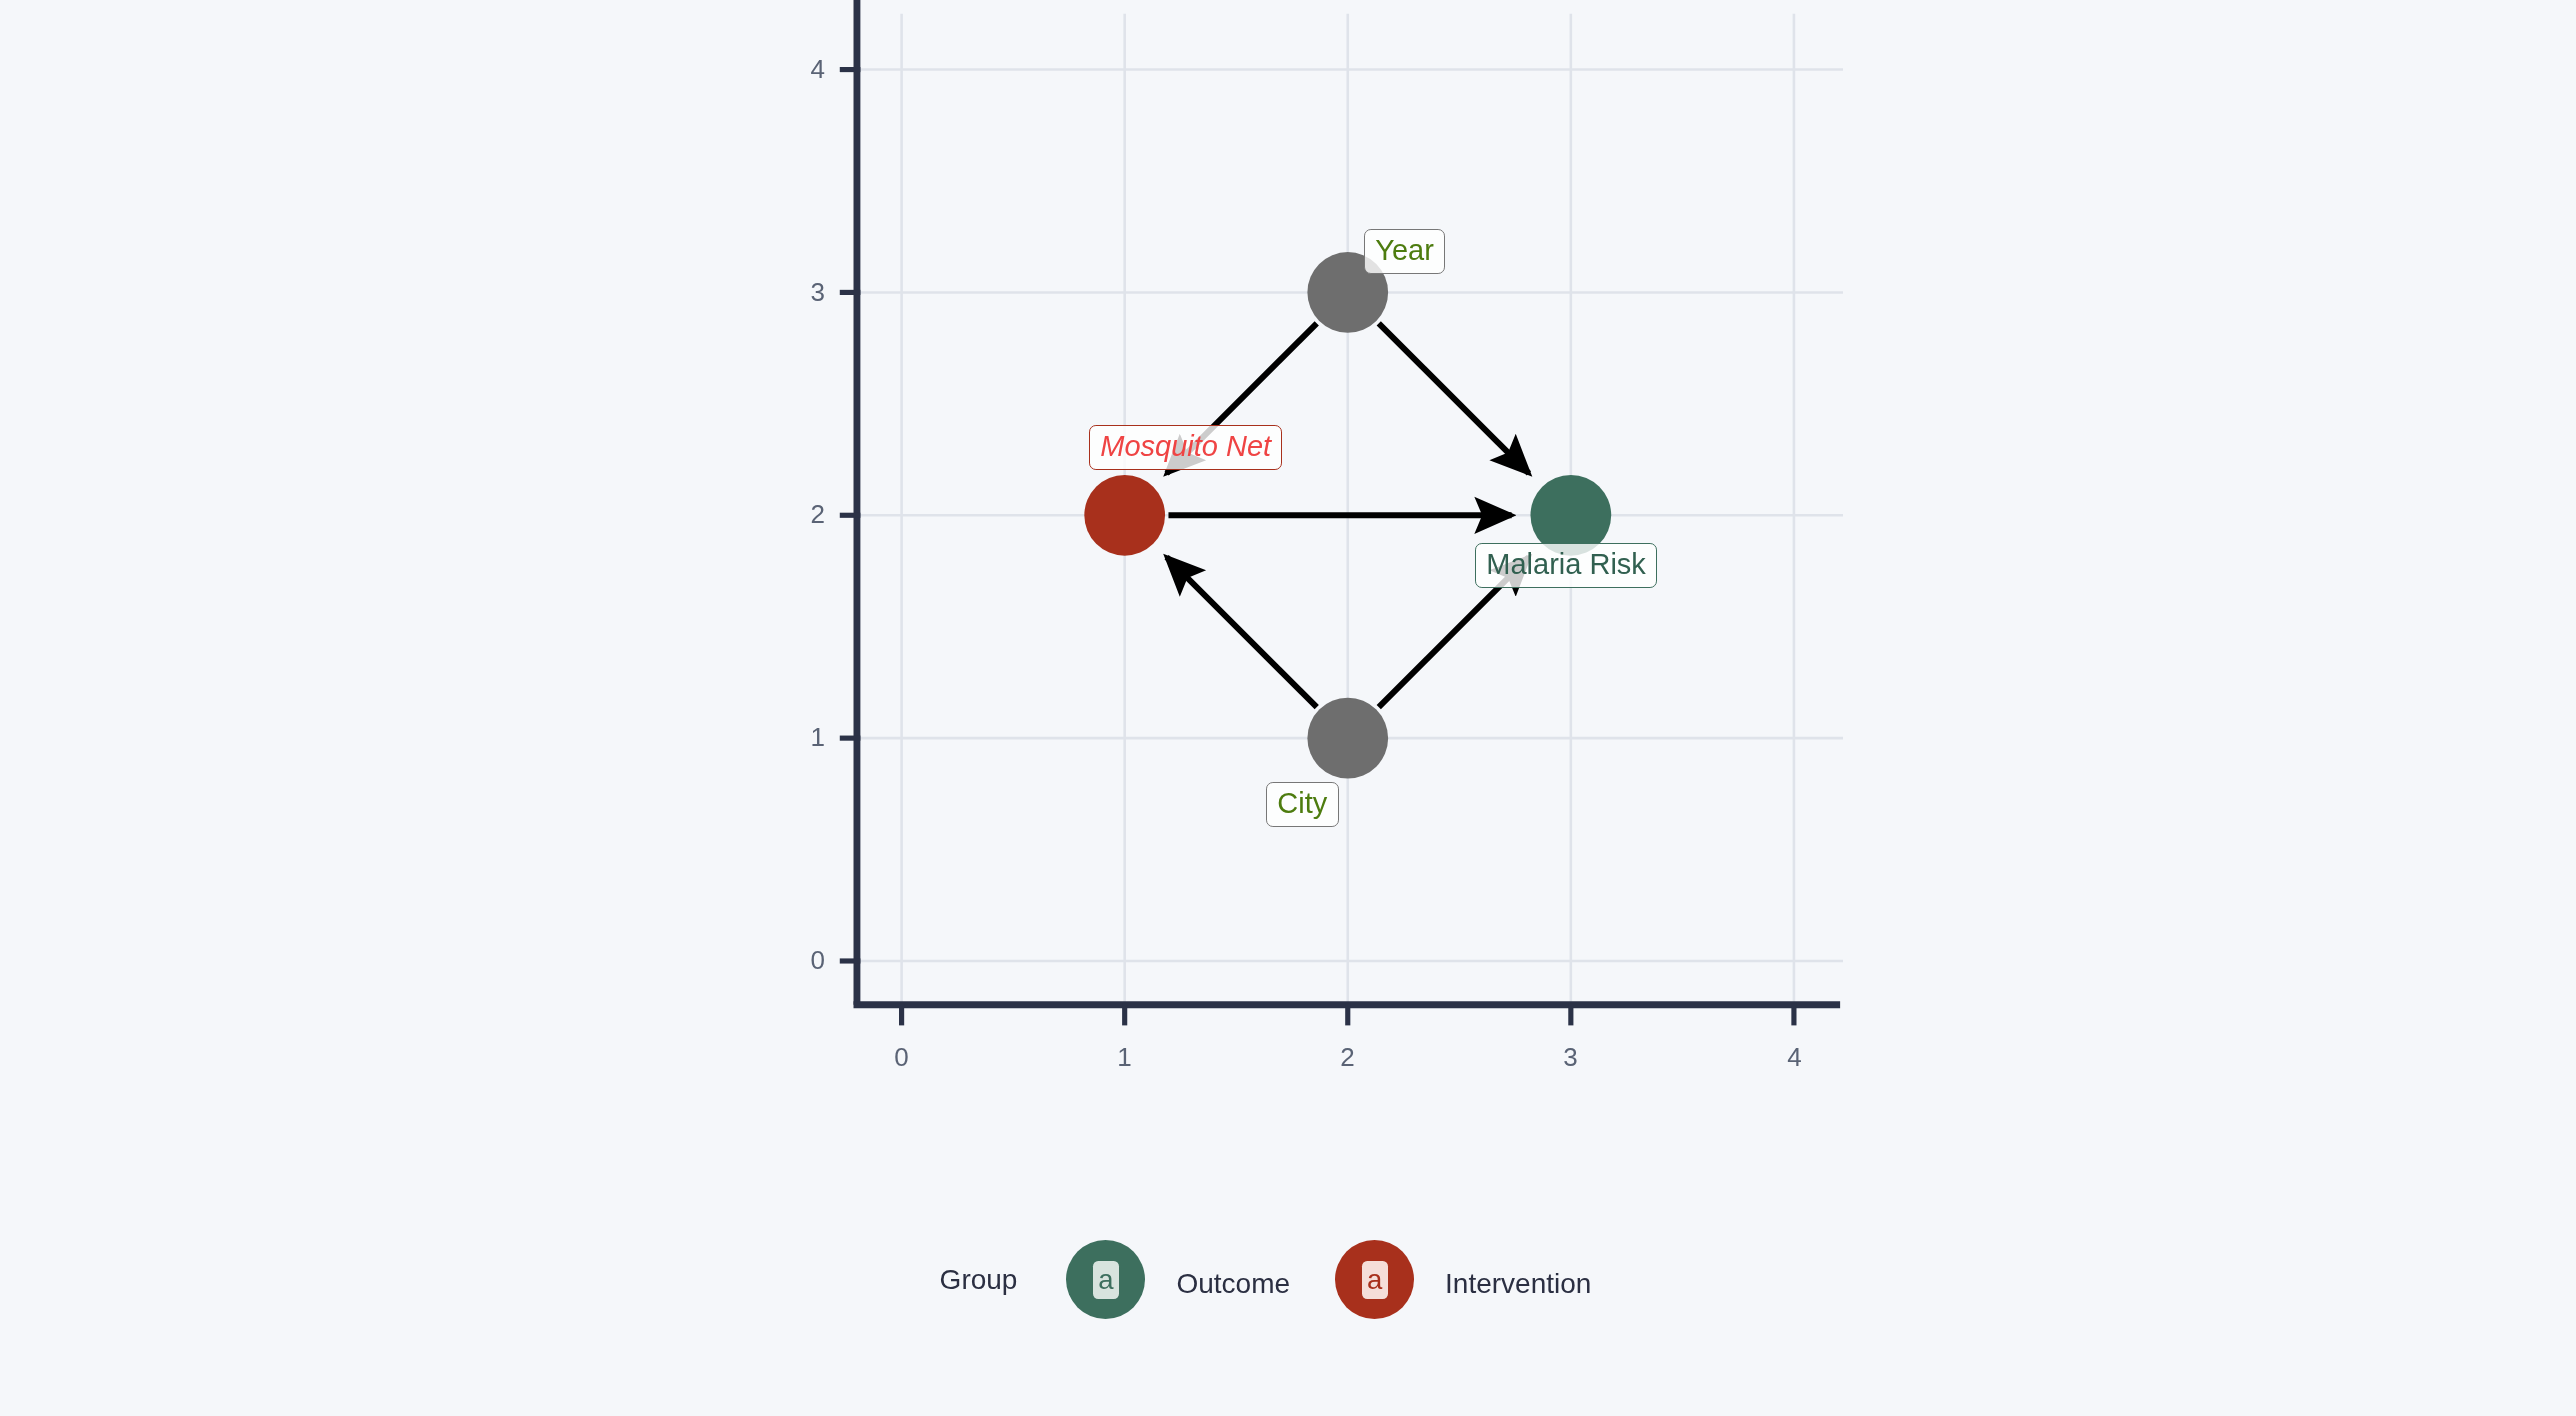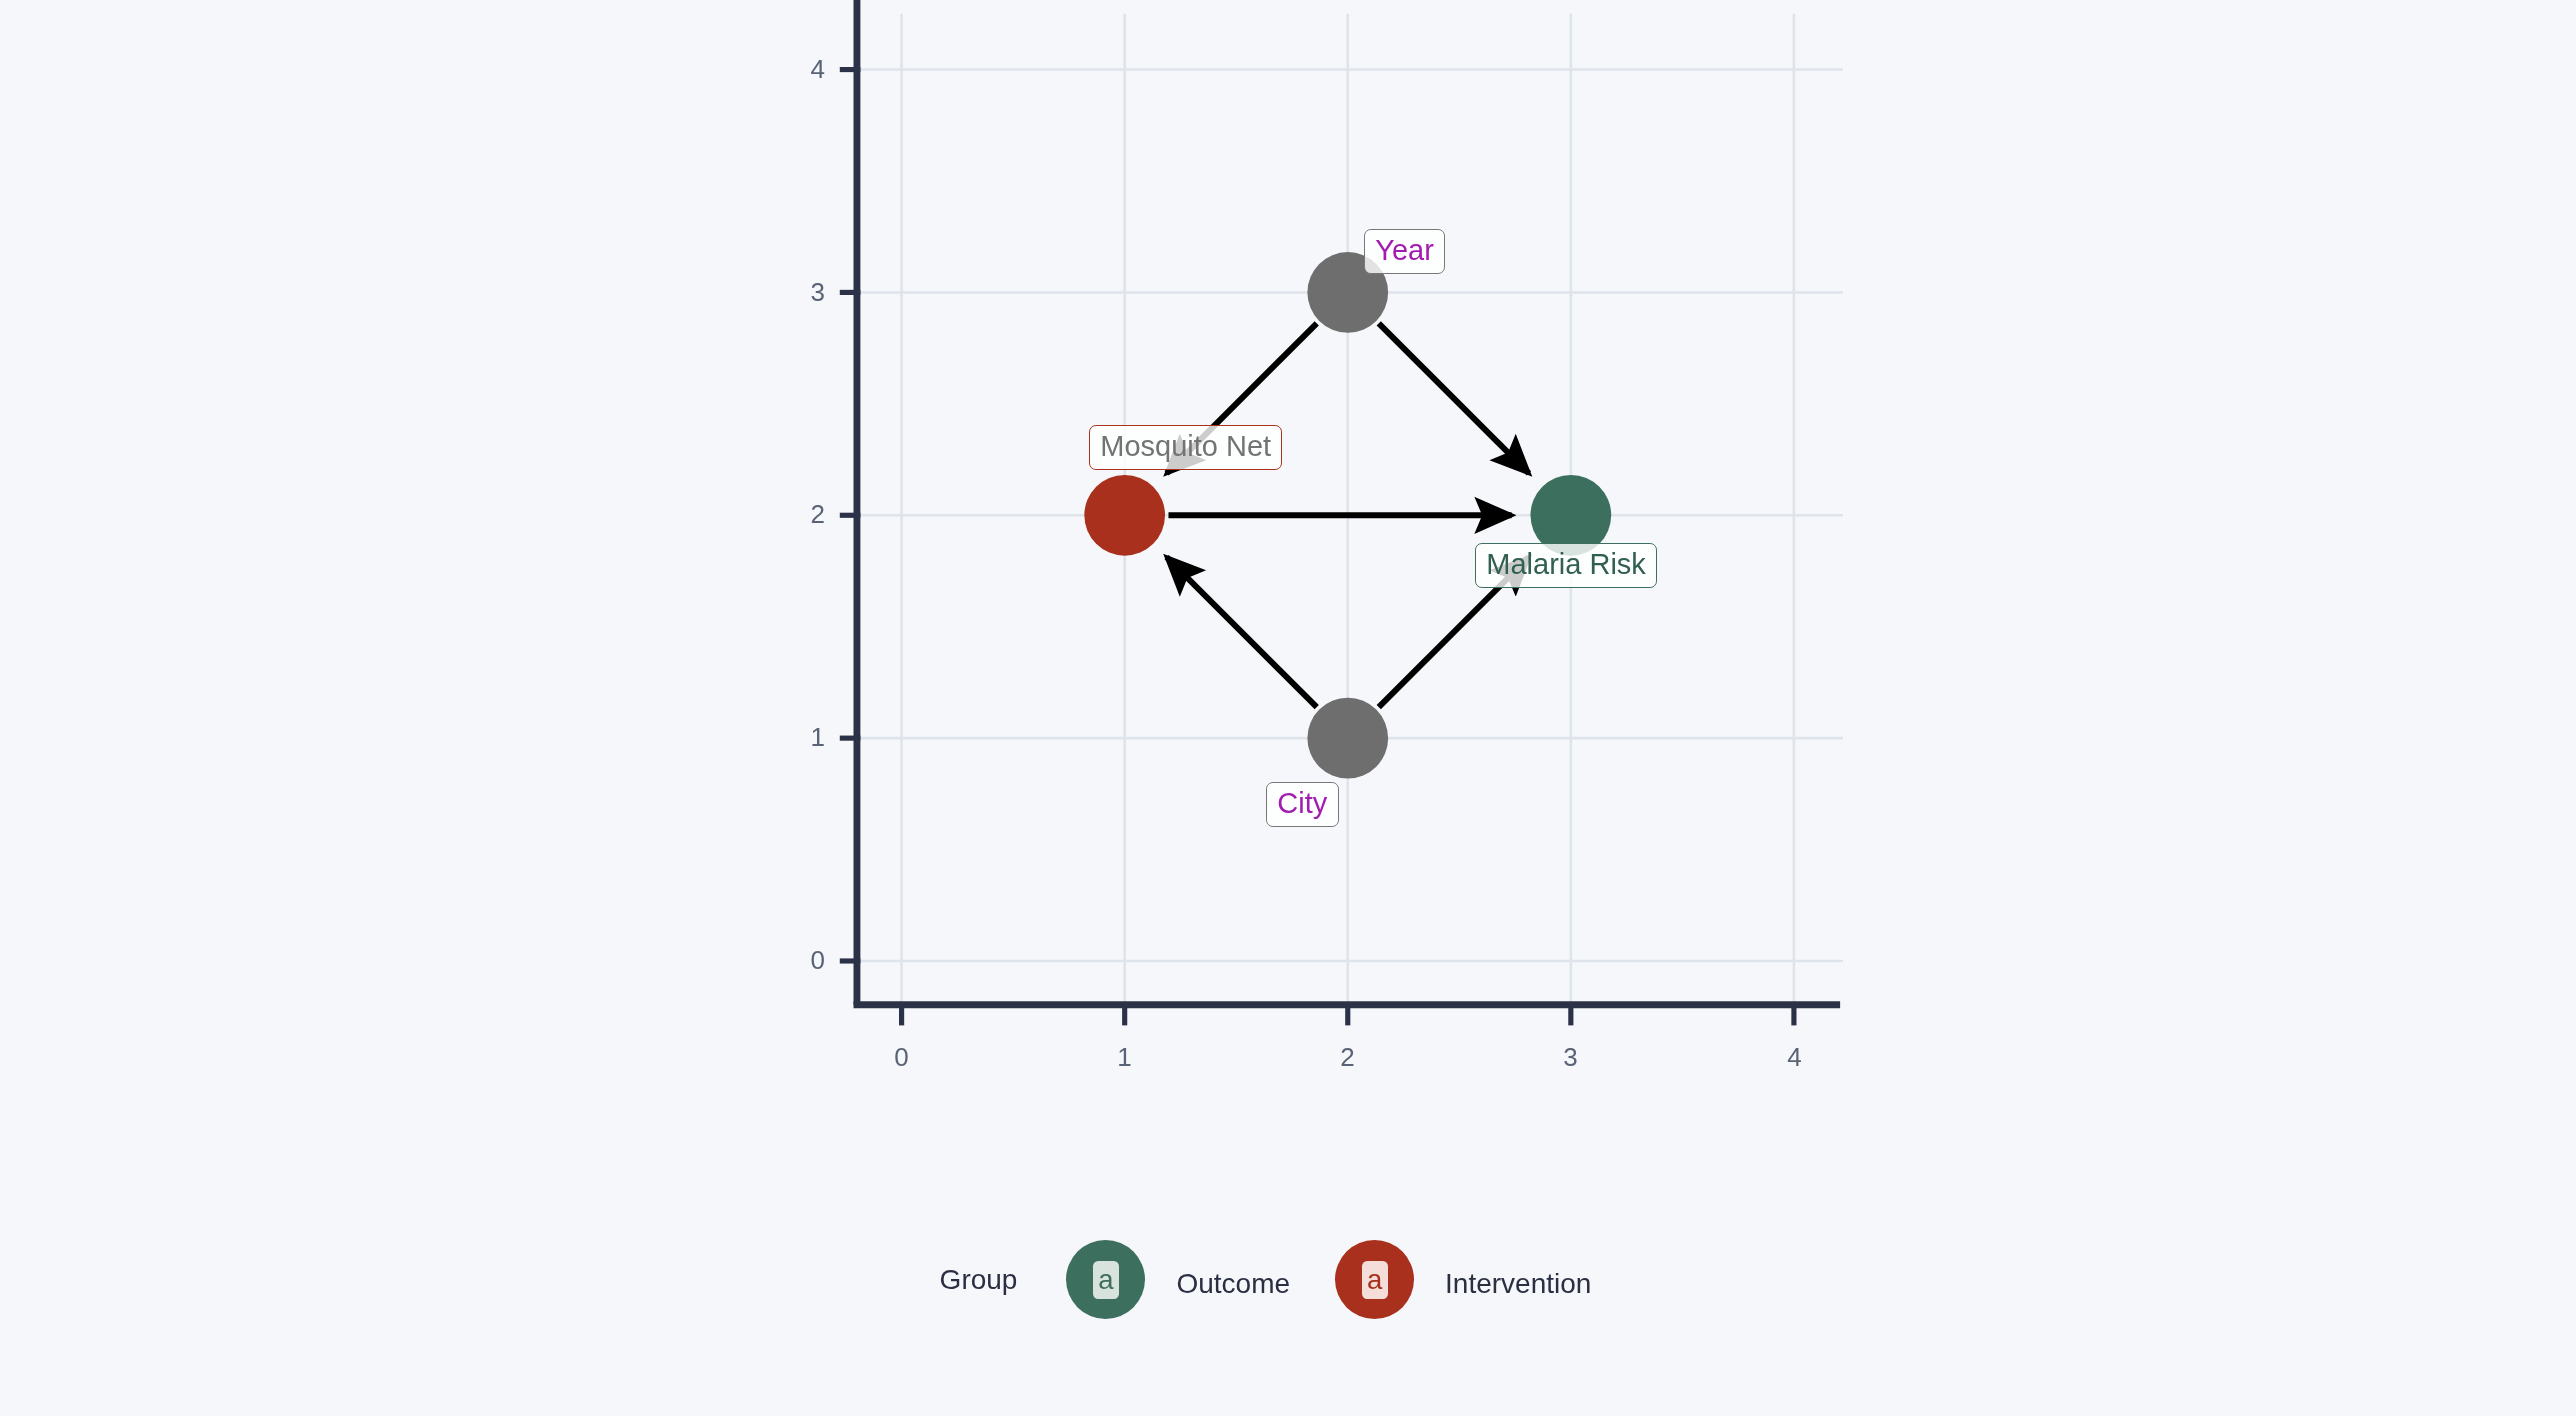"Year" .node-label { color: #a21caf -> #4d7c0f }
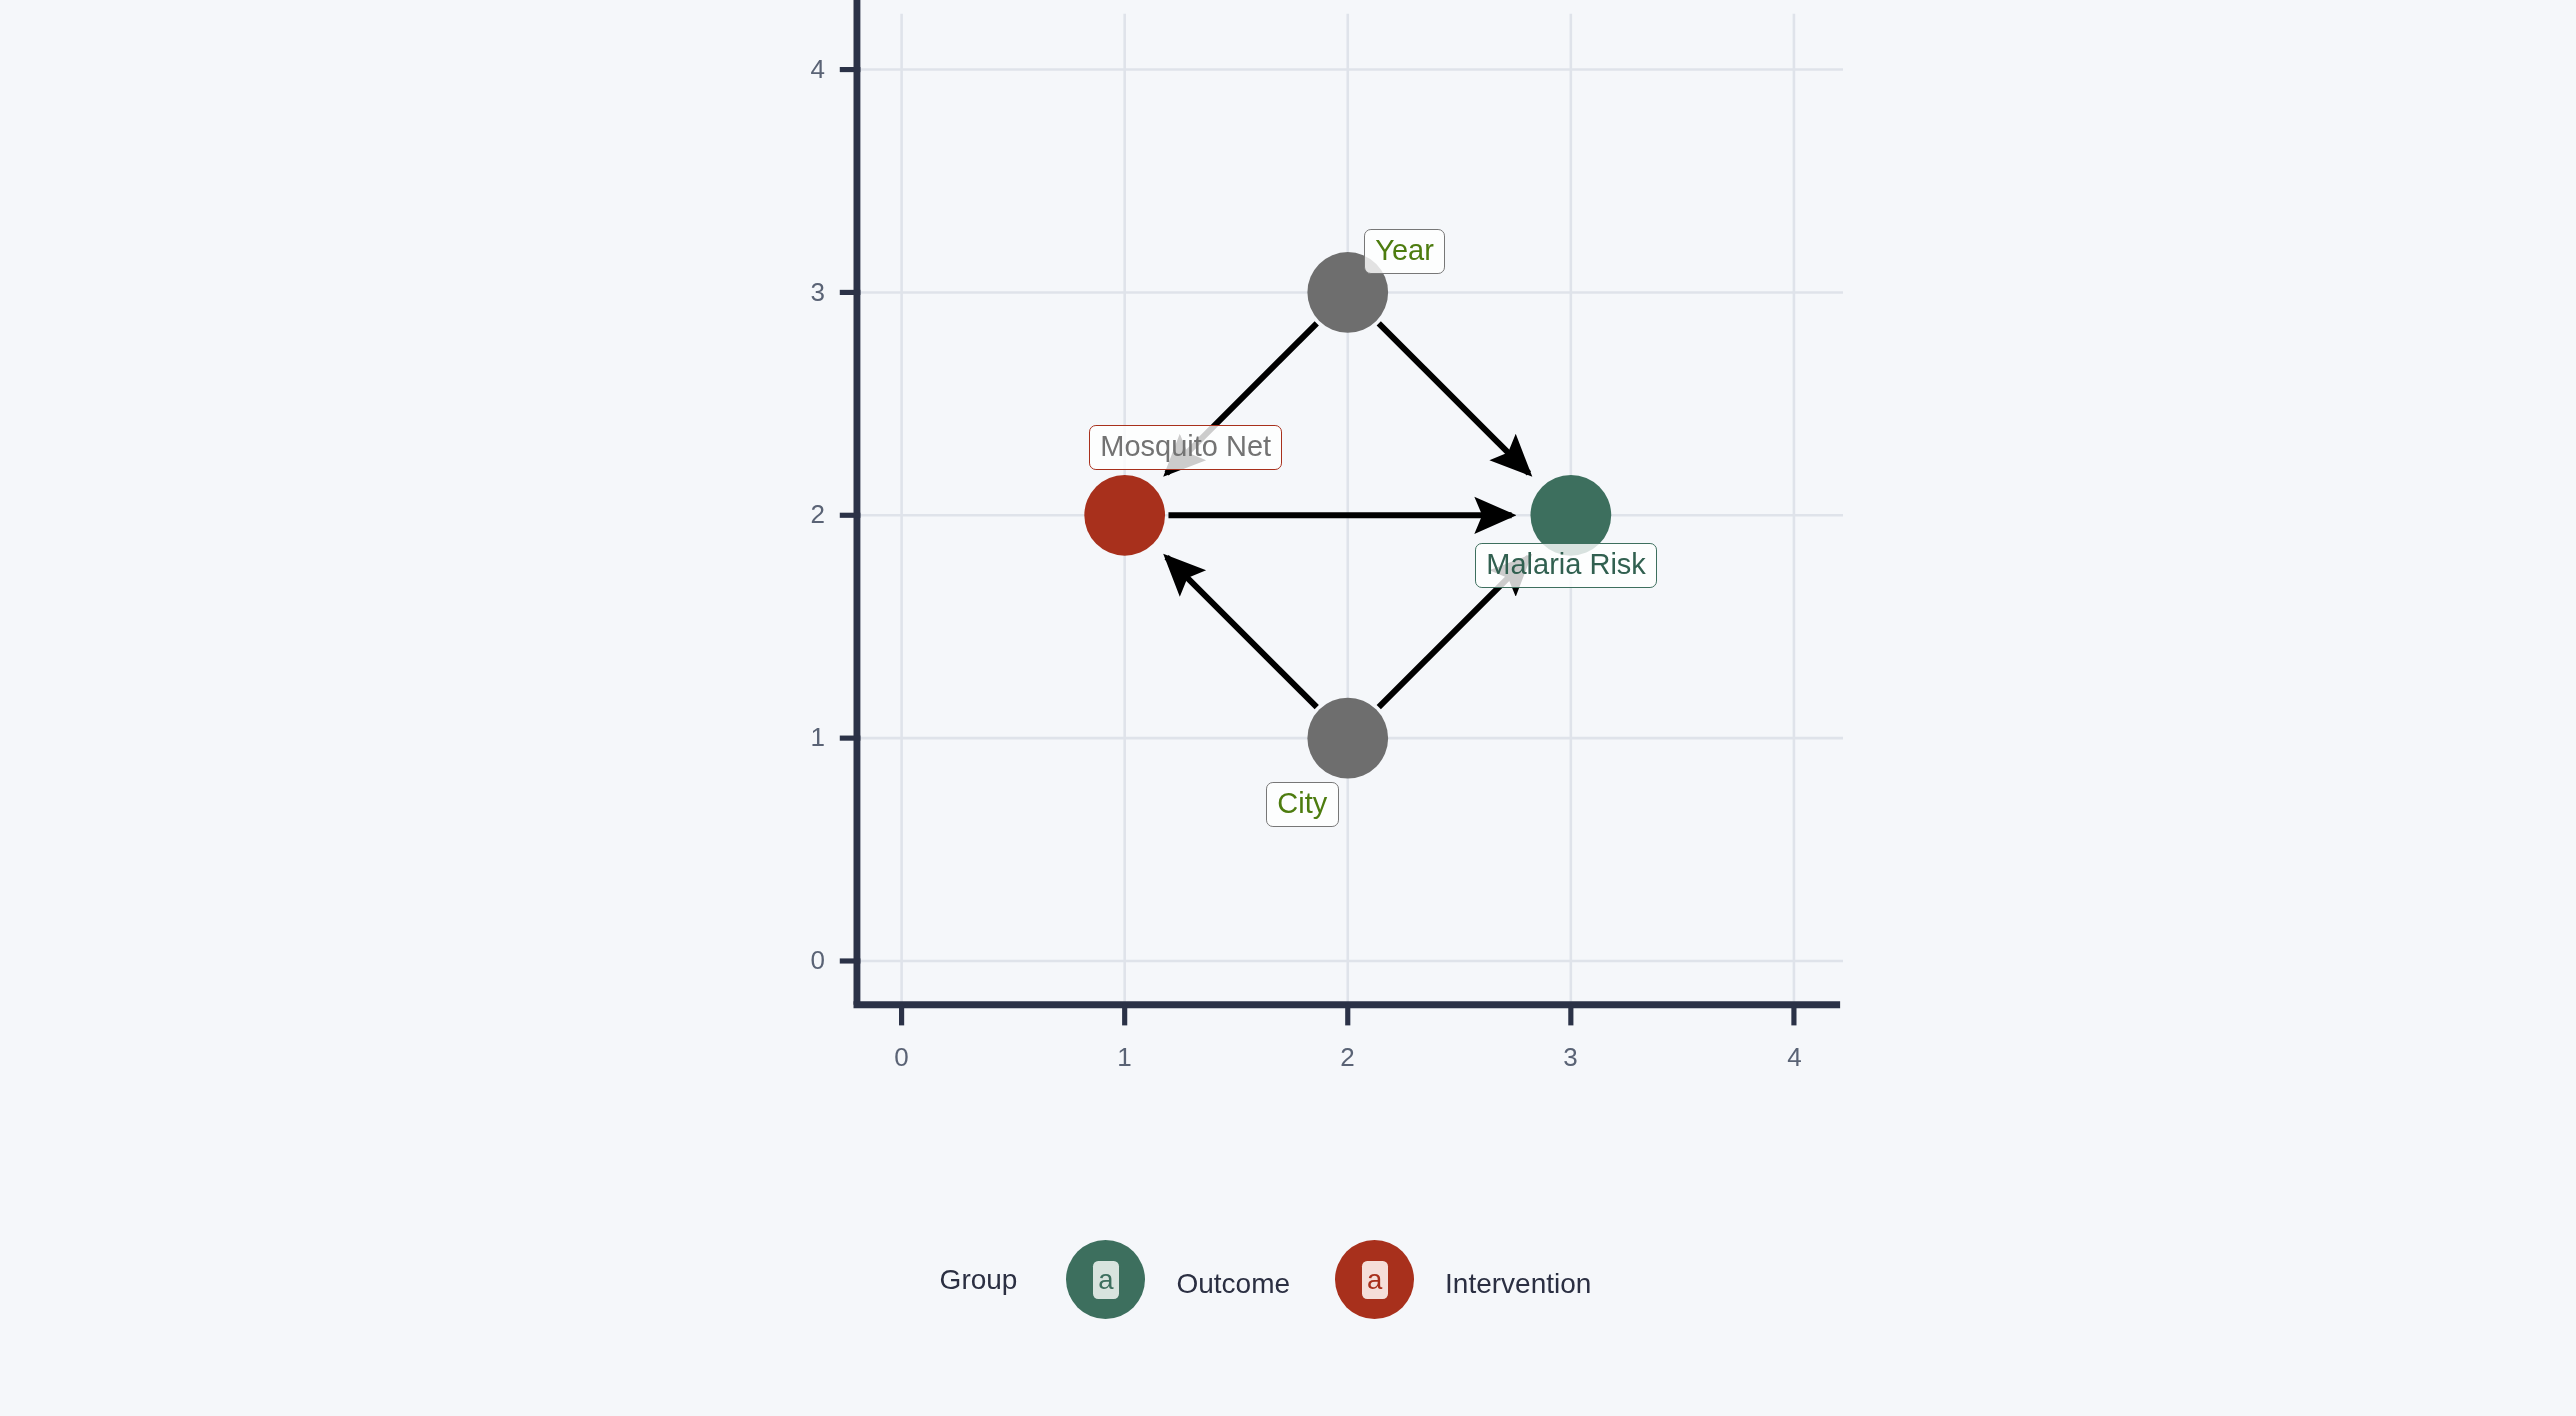"Mosquito Net" .node-label.intervention { color: #737373 -> #ef4444; font-style: none -> italic }
